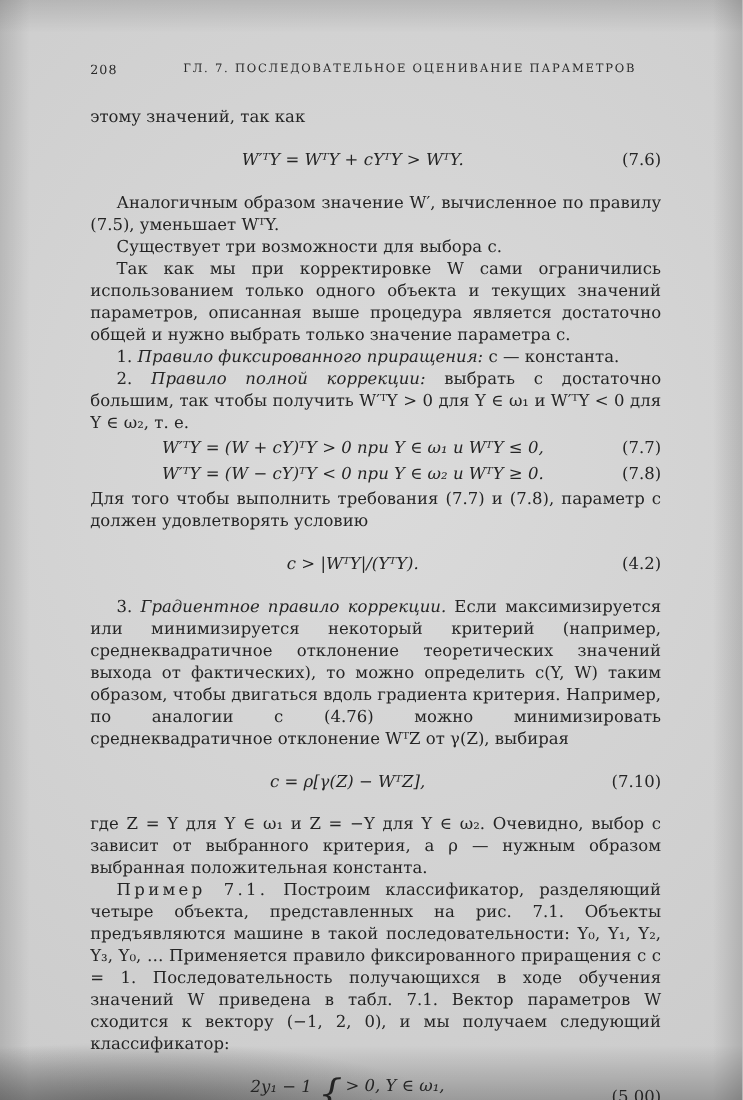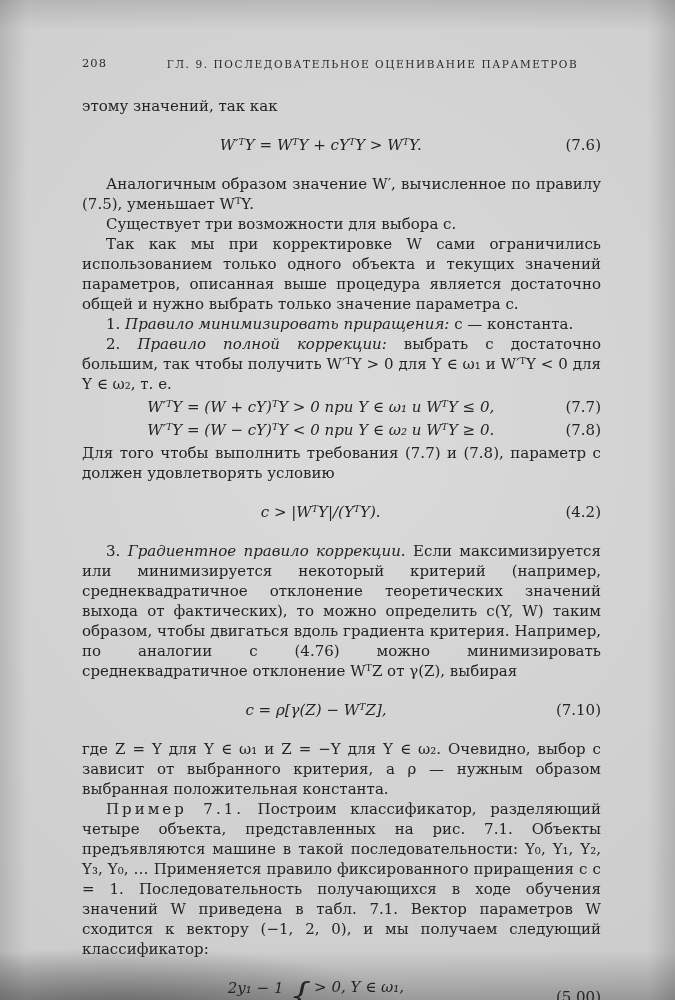"208" .header { align-items: flex-end -> flex-start }
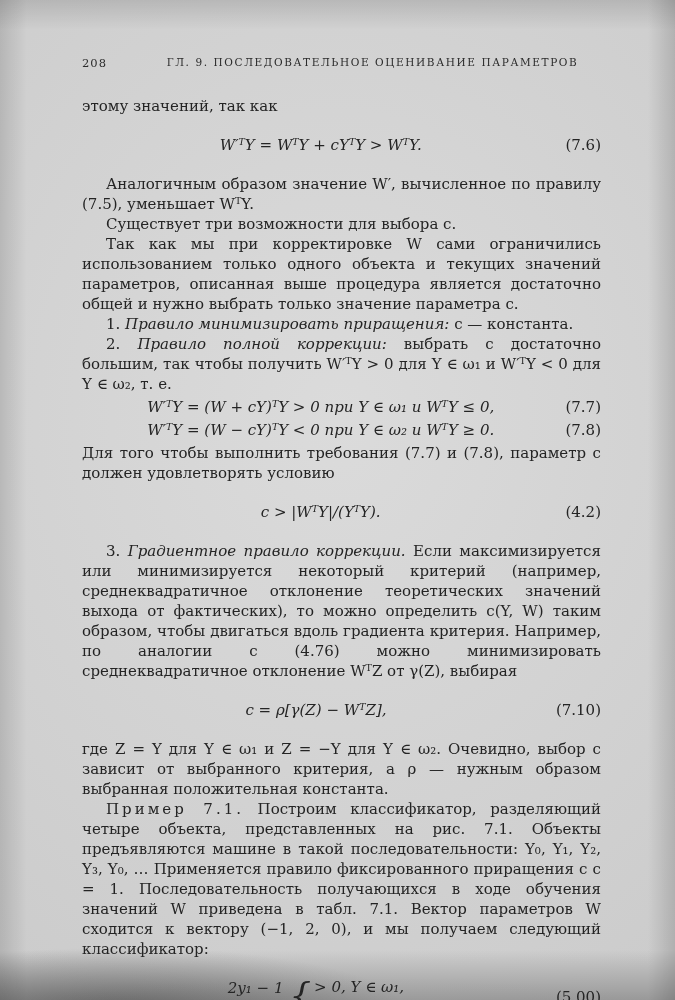"ГЛ. 9. ПОСЛЕДОВАТЕЛЬНОЕ ОЦЕНИВАНИЕ" span.running { text: 9 -> 7 }
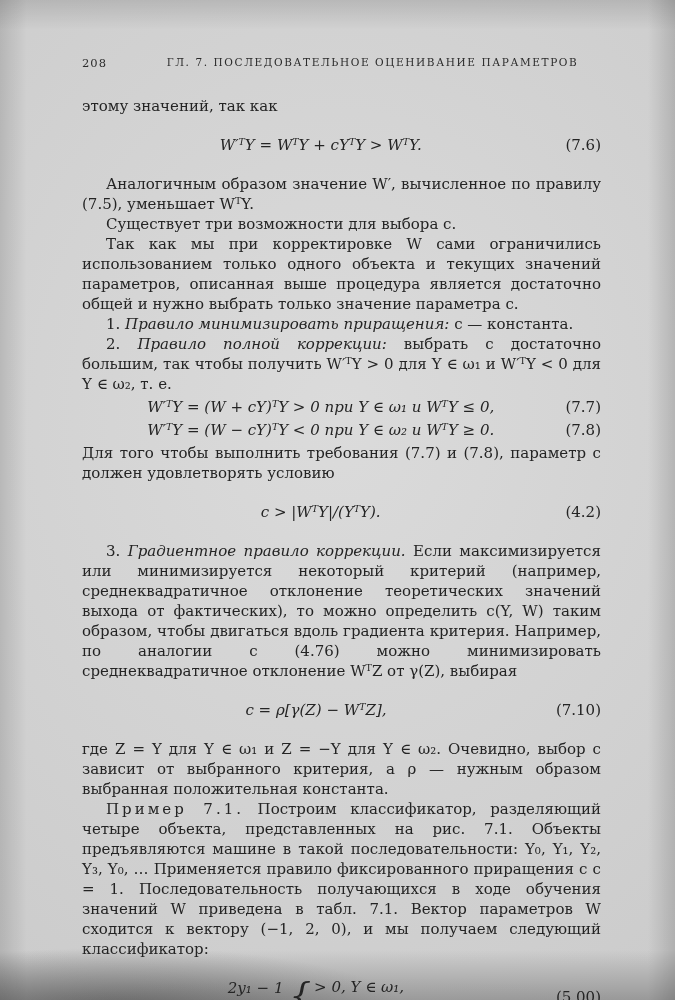"Правило минимизировать приращения:" span.it { text: минимизировать -> фиксированного }
